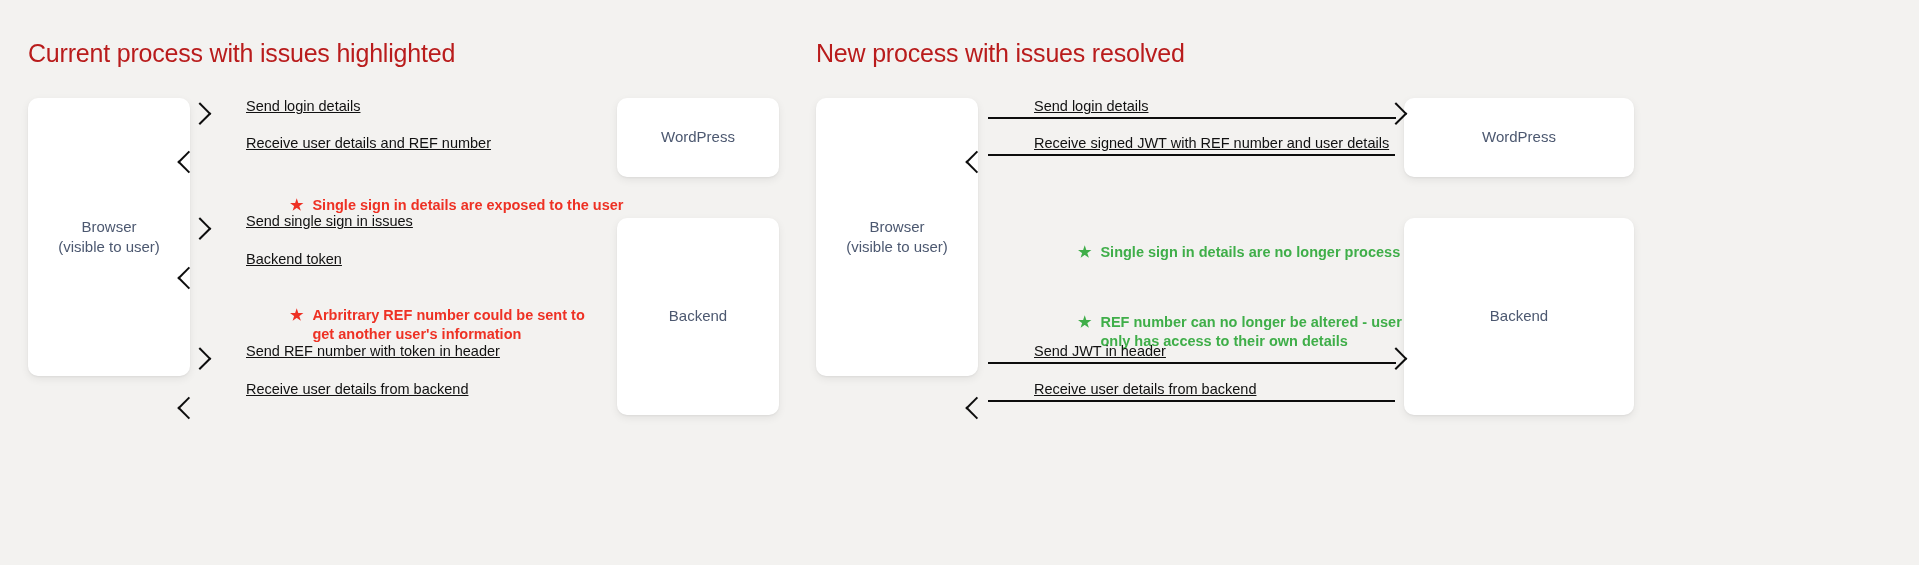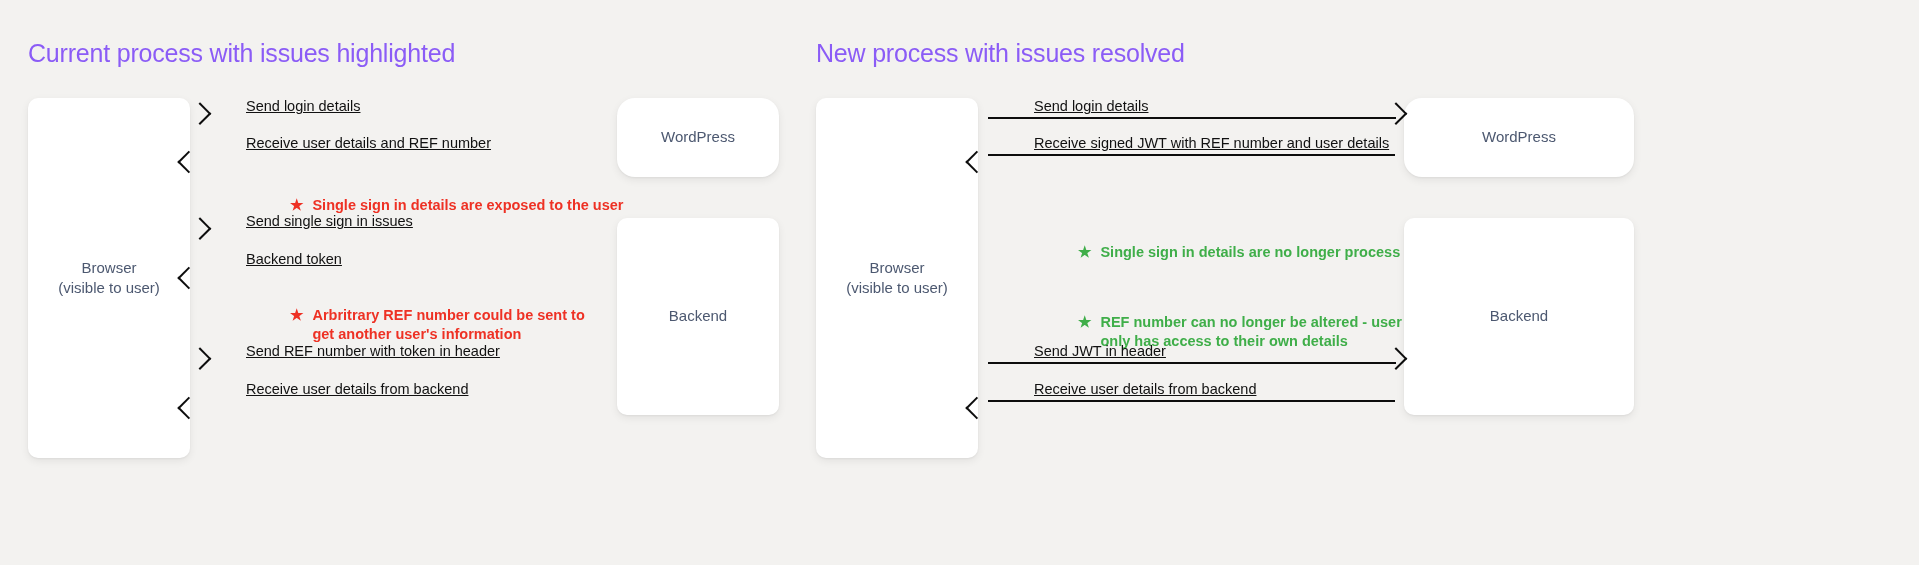"Current process with issues highlighted" .panel-title { color: #8b5cf6 -> #b91c1c }
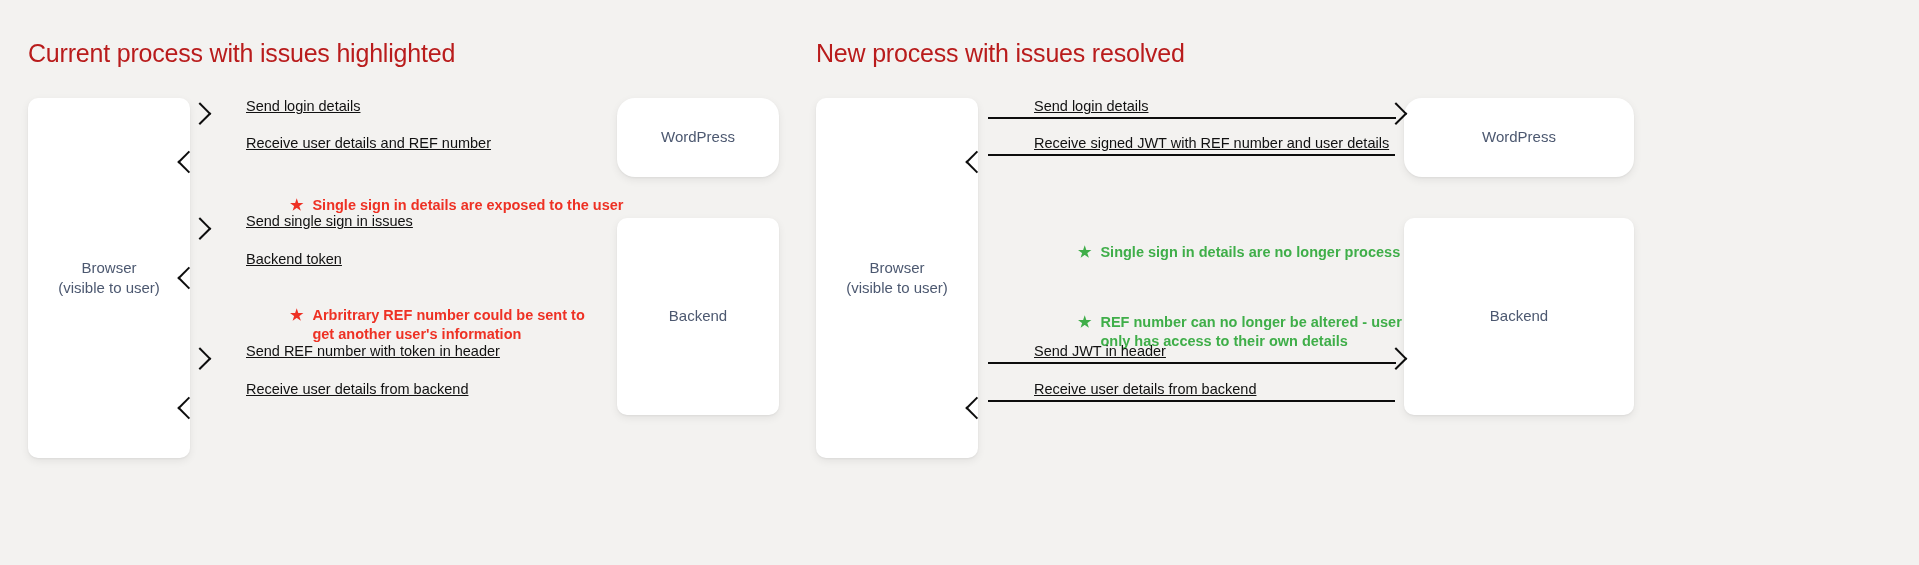"WordPress" .box-wordpress { border-radius: 18px -> none }
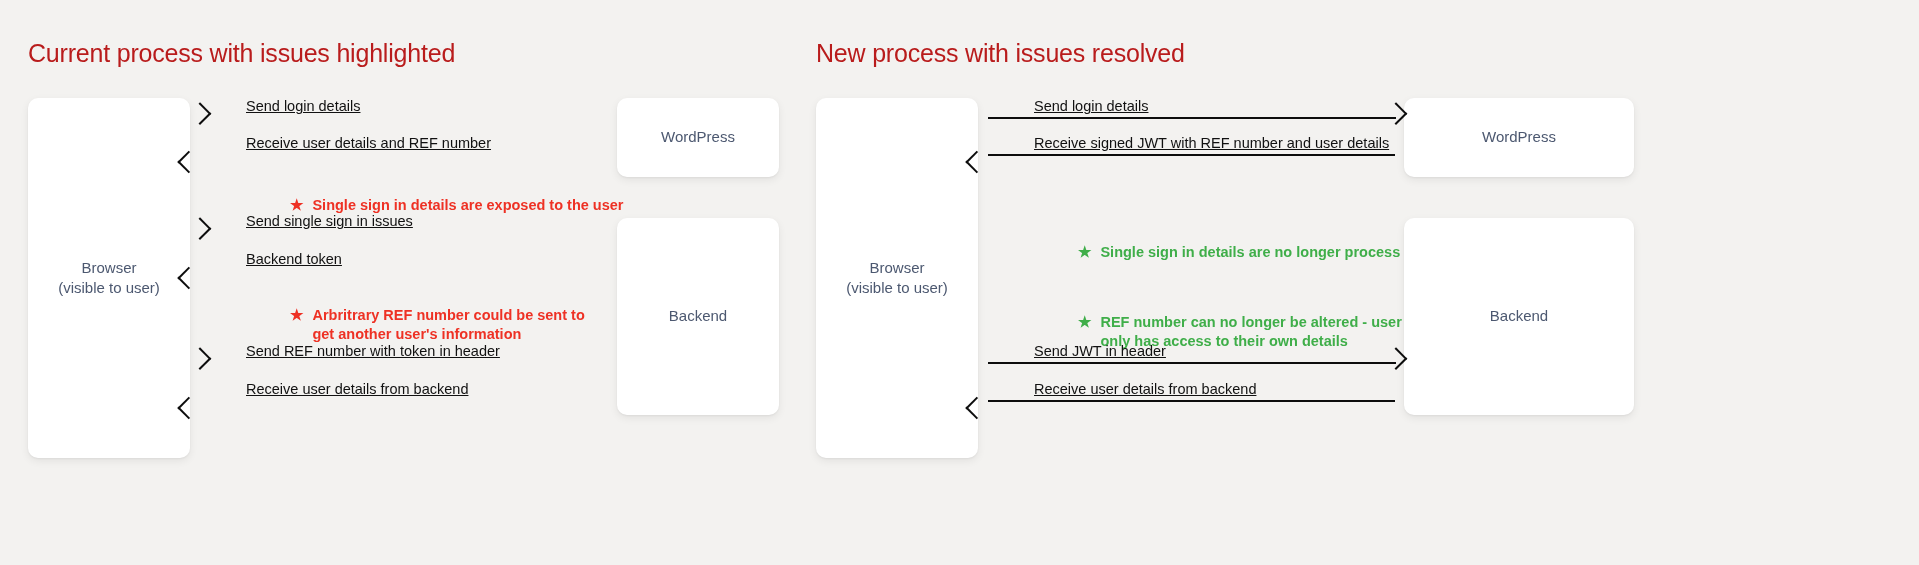"Browser" .box-browser { height: 360px -> 278px }
